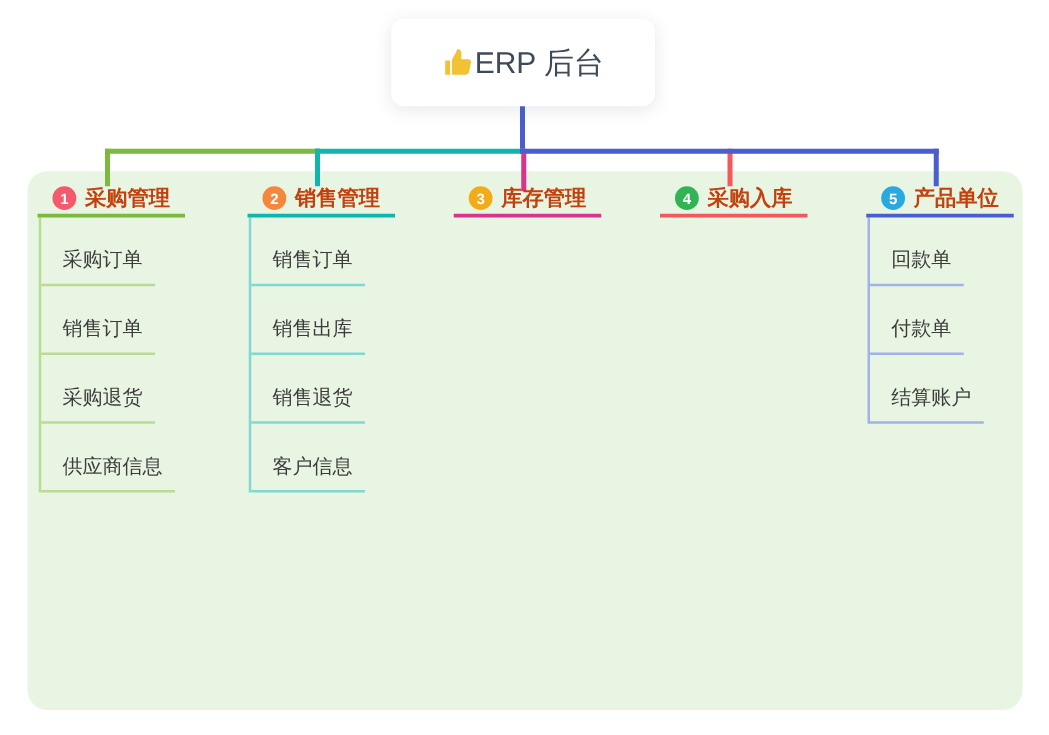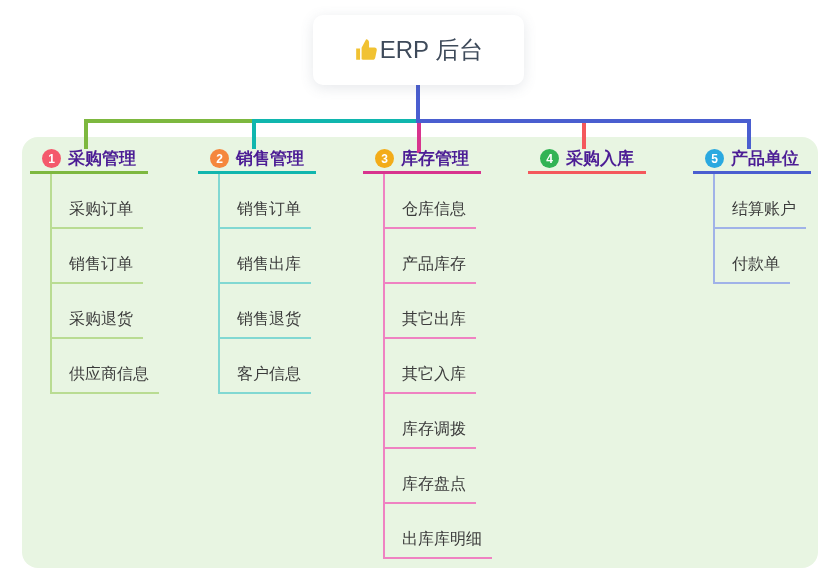"采购管理" .branch-label { color: #4c1d95 -> #c2410c }
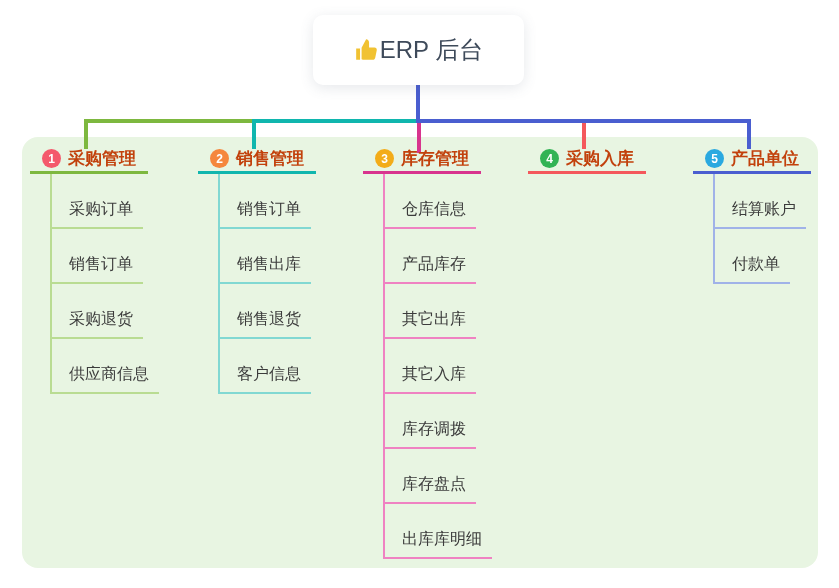"采购订单" .children { margin-left: 20px -> 1px }
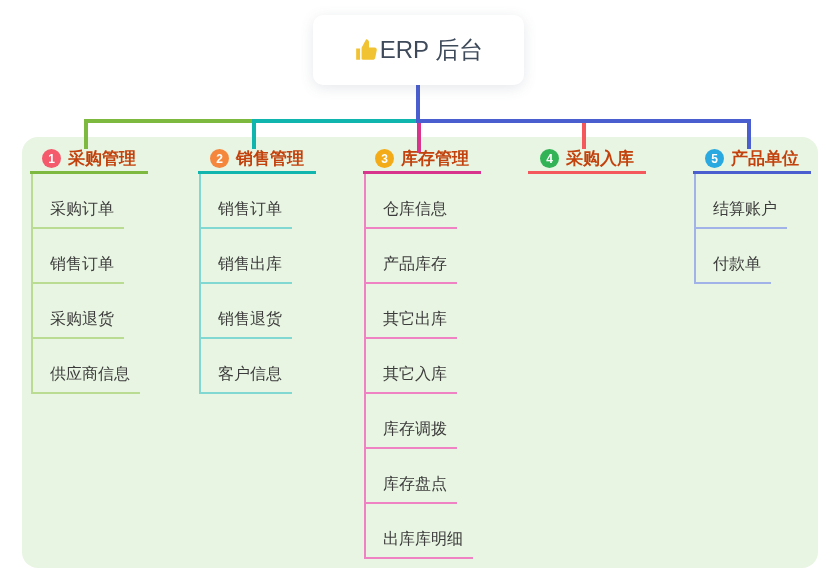"仓库信息" div.children { html: <div> <div> <span>仓库信息</span> </div> <div> <span>产品库存</span> </div> <div> <span>其它出库</span> </div> <div> <span>其它入库</span> </div> <div> <span>库存调拨</span> </div> <div> <span>库存盘点</span> </div> <div> <span>出库库明细</span> </div> </div> -> none }
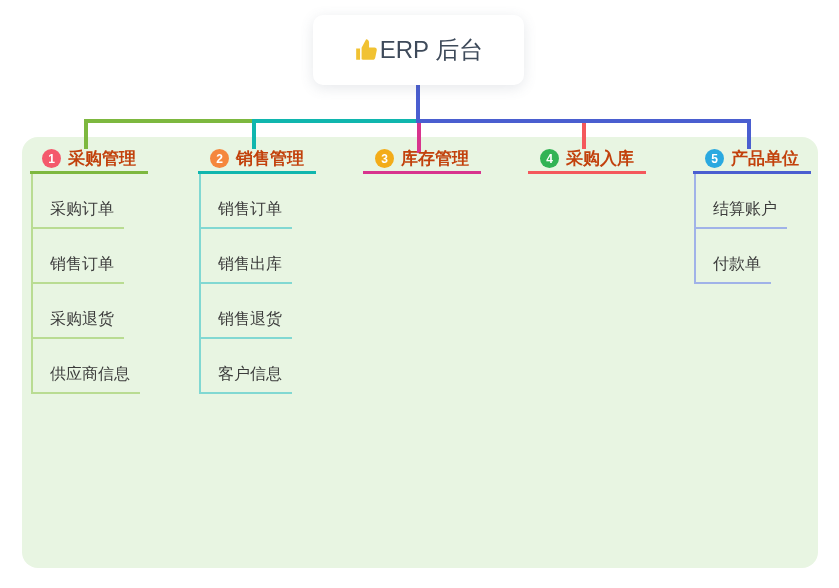"回款单" div.child { html: none -> <div> <span>回款单</span> </div> }
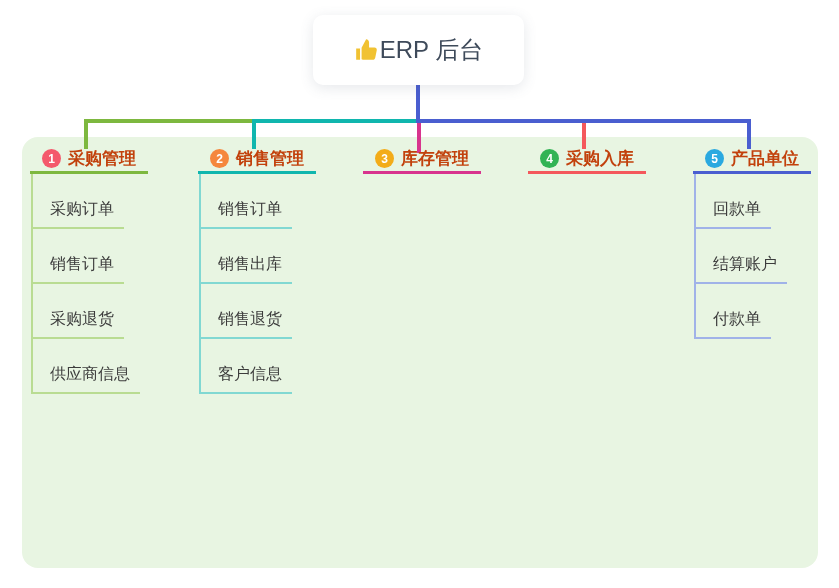"结算账户" div.child { order: before "付款单" -> after "付款单" }
